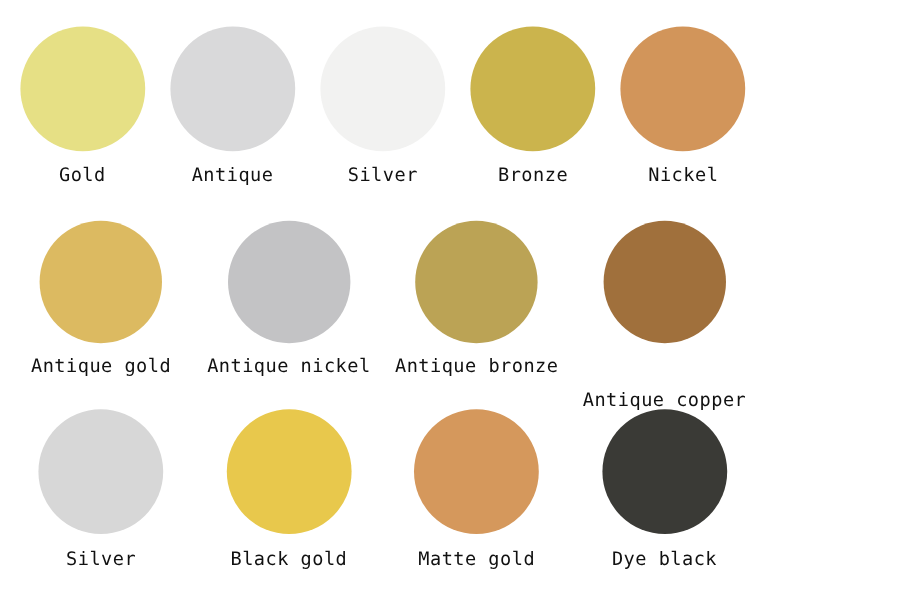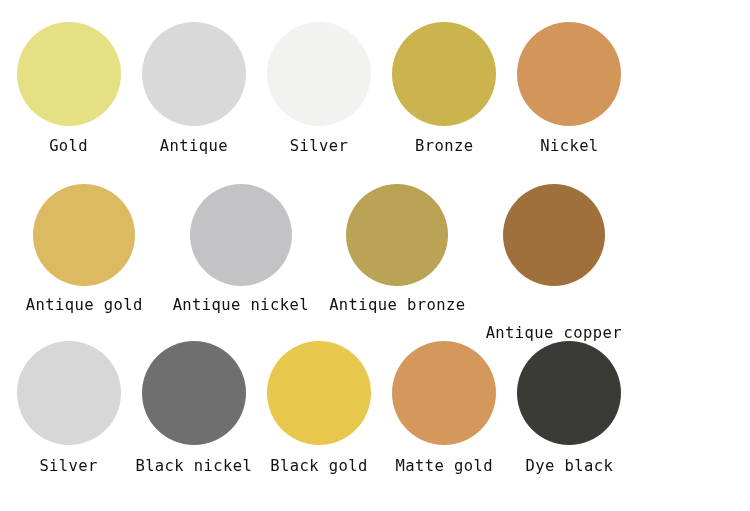"Black nickel" div.swatch-cell { html: <div> <span></span> <span>Black nickel</span> </div> -> none }
